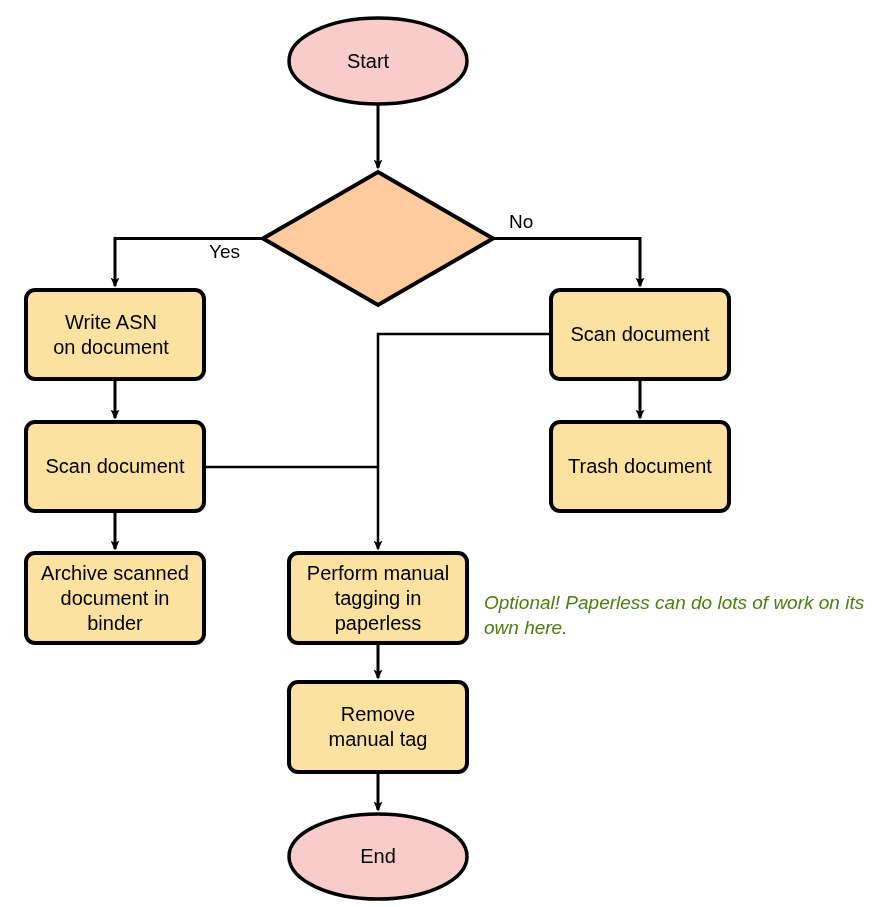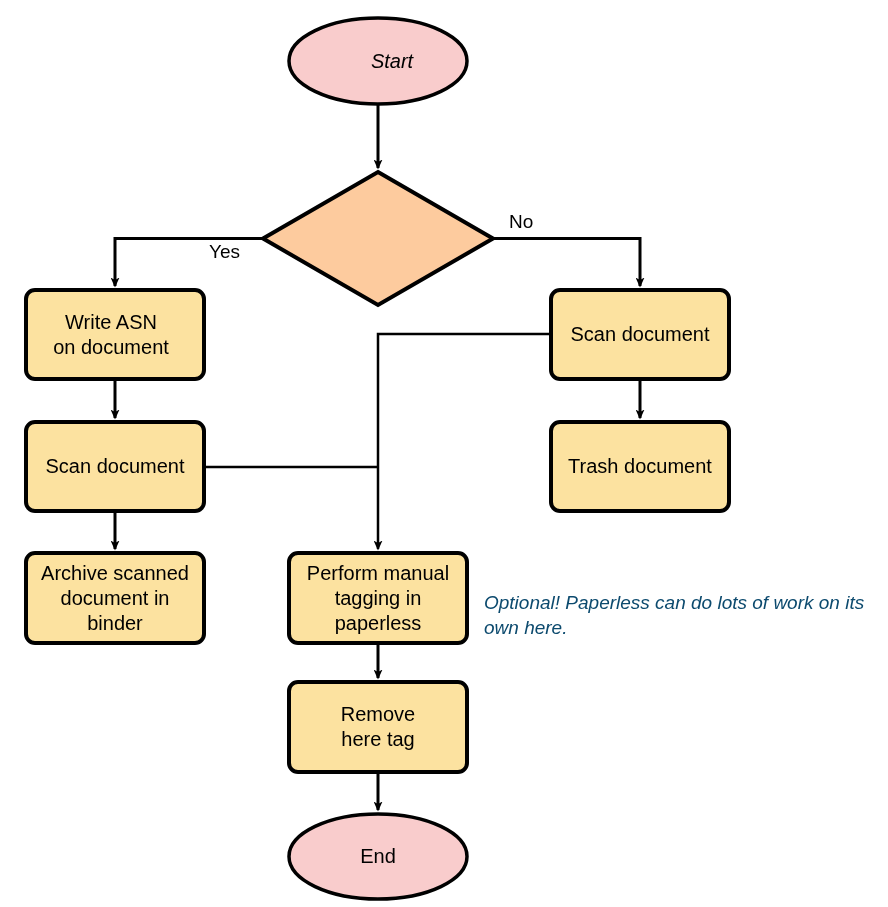"Start" div.node-label { font-style: italic -> none; left: 303px -> 279px }
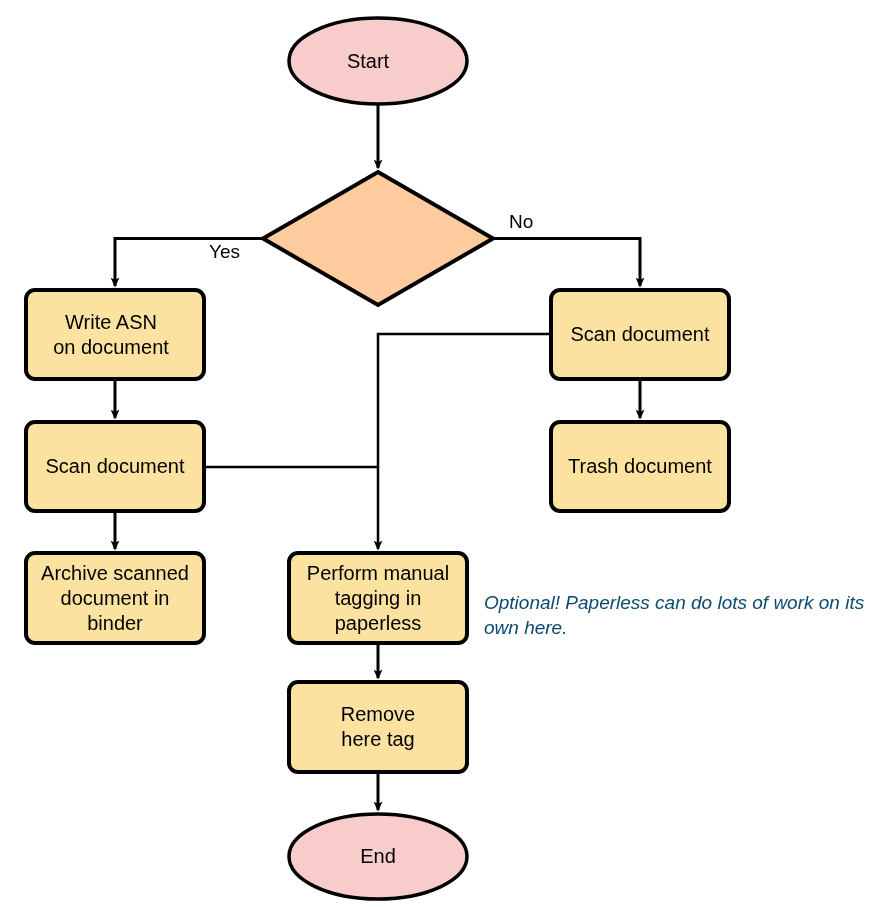"Optional! Paperless can do lots" .note-text { color: #0c4a6e -> #4d7c0f }
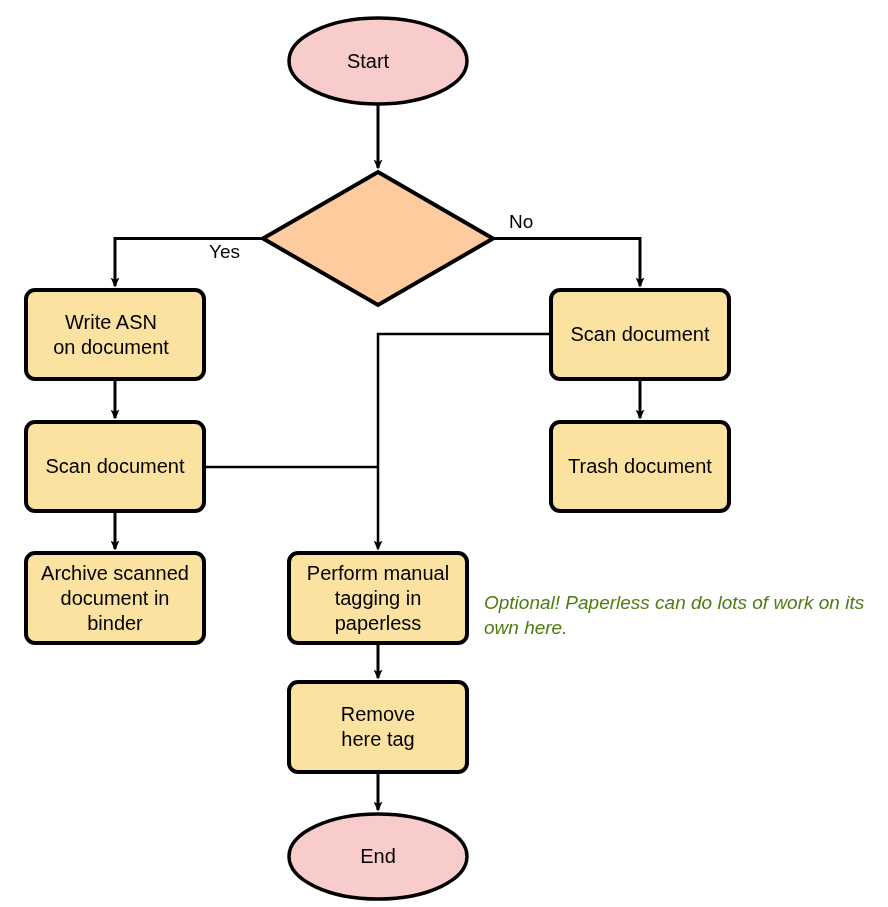"Remove" div.node-label { text: here -> manual }
